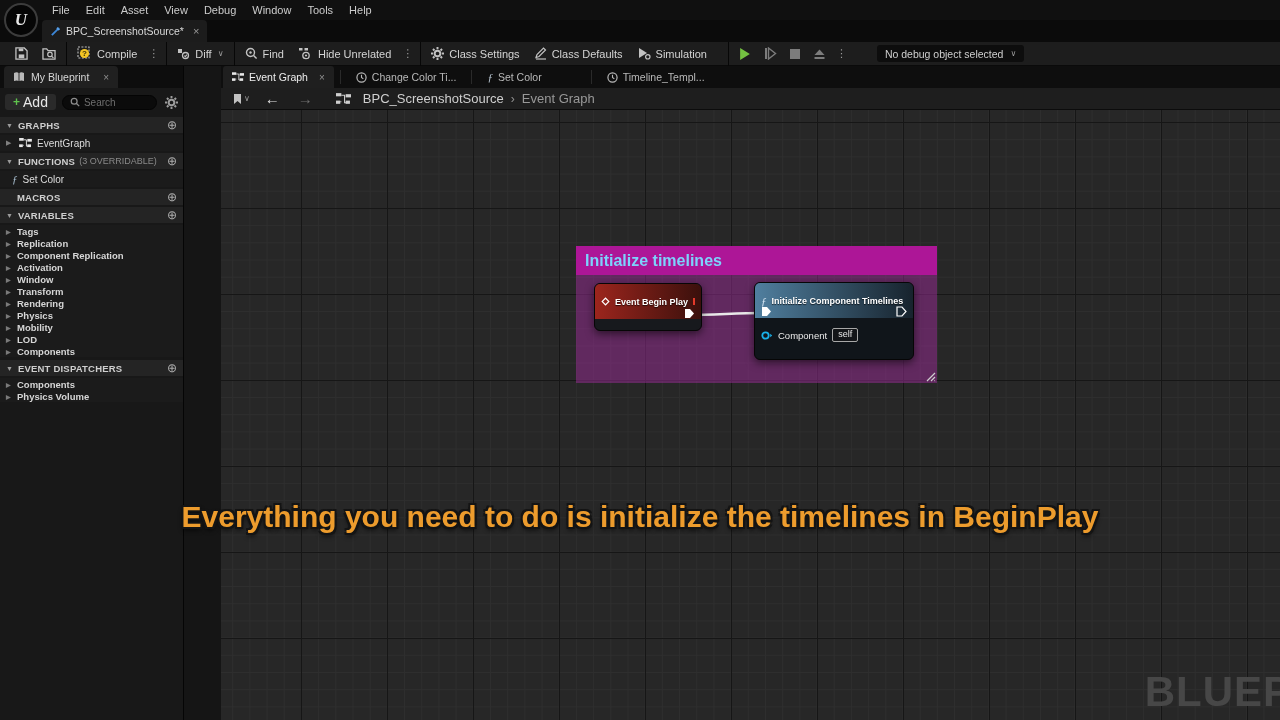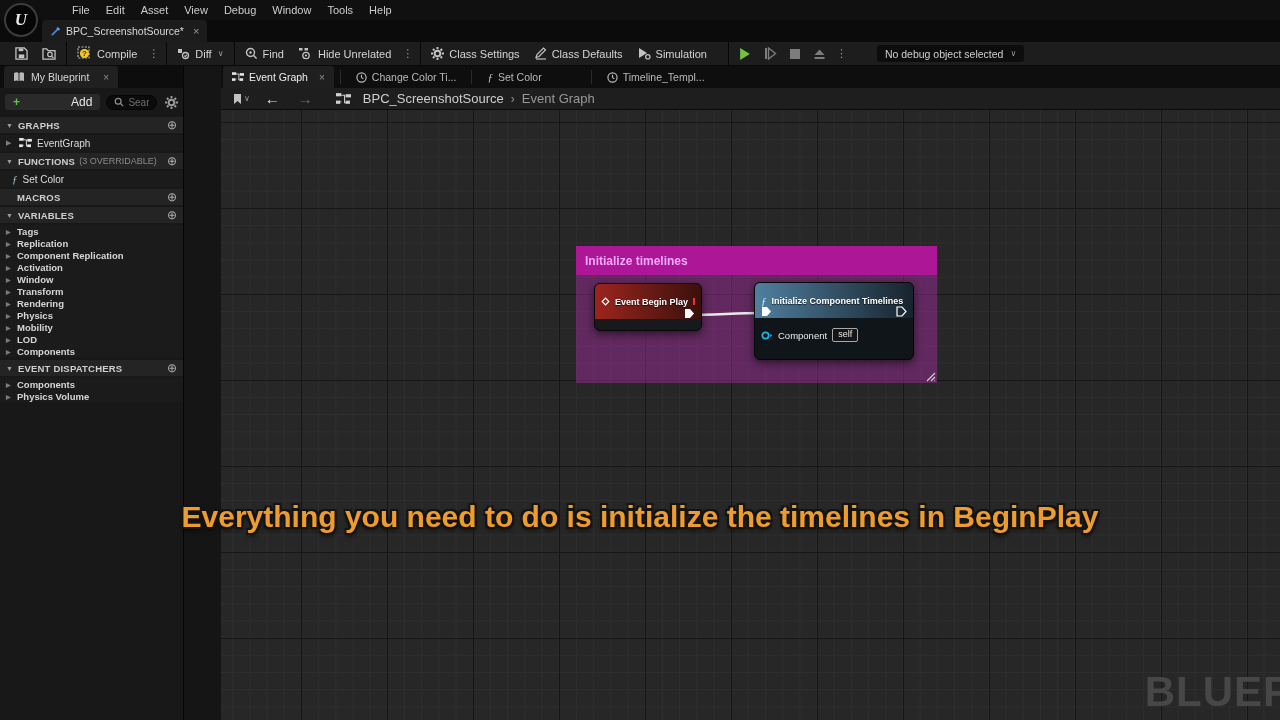"File" .menubar { padding-left: 64px -> 44px }
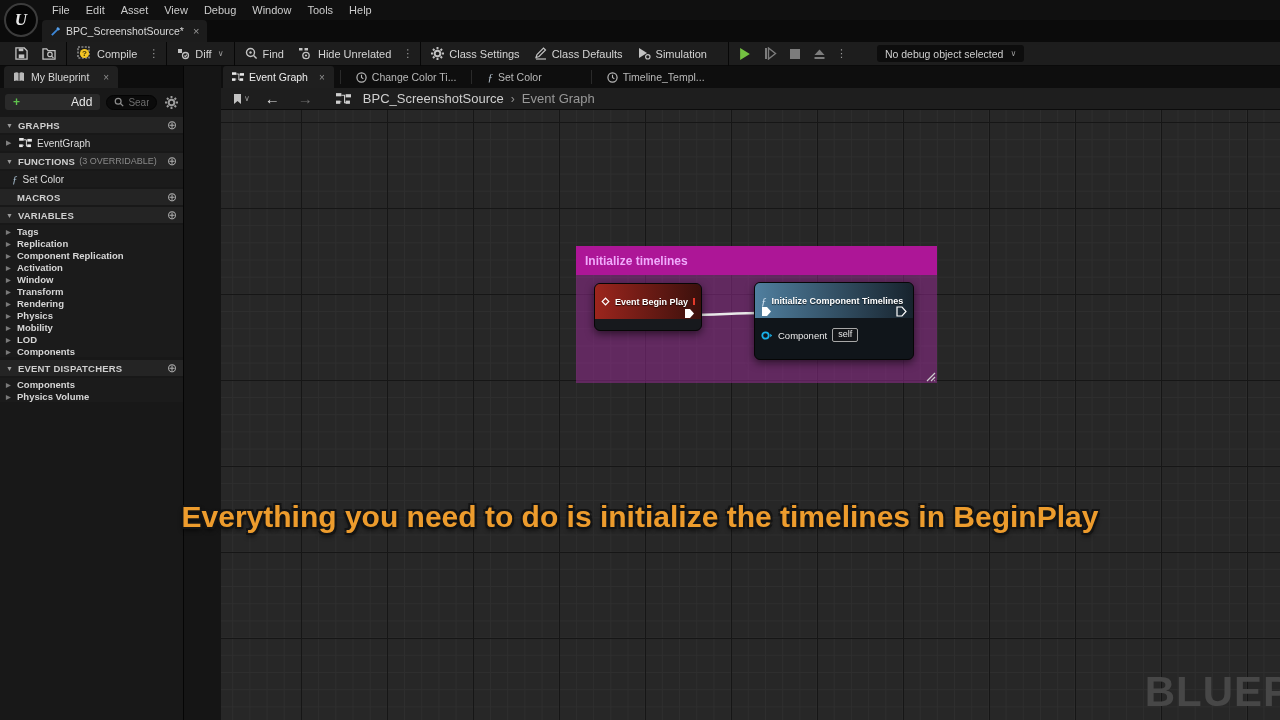"Add" .add-btn .label { font-size: 12px -> 14px; margin-left: 48px -> none }
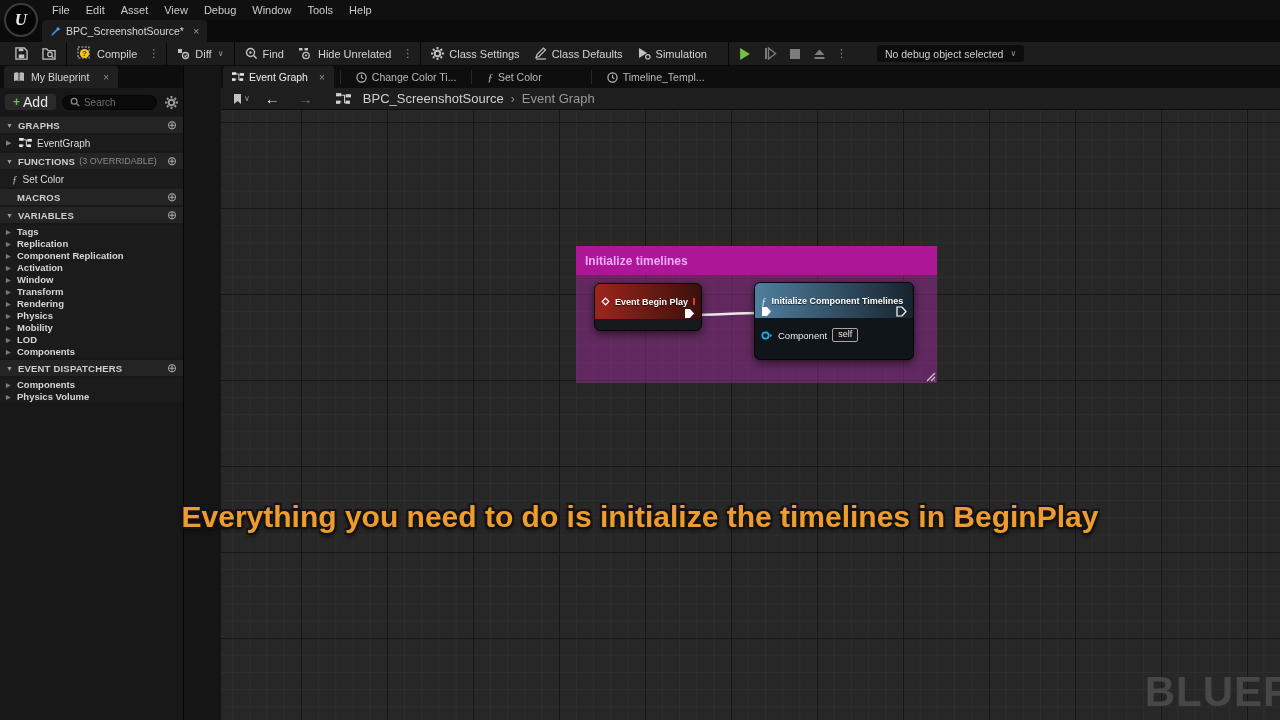"Initialize timelines" .comment-header .title { color: #f0abfc -> #7dd3fc; font-size: 12px -> 16px }
